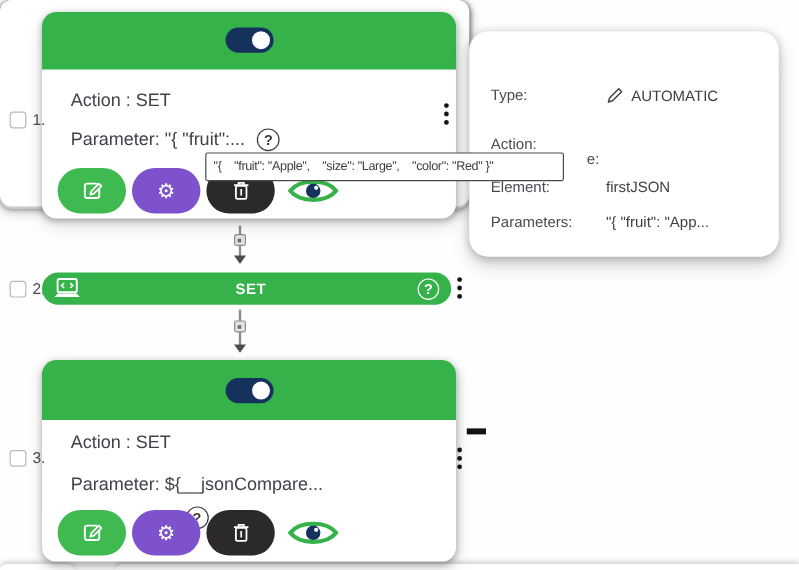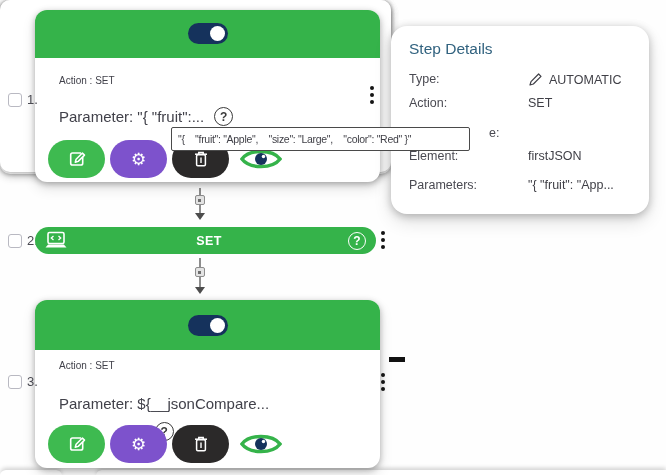"Step Details" div.panel-title { html: <div>Step Details</div> -> none }
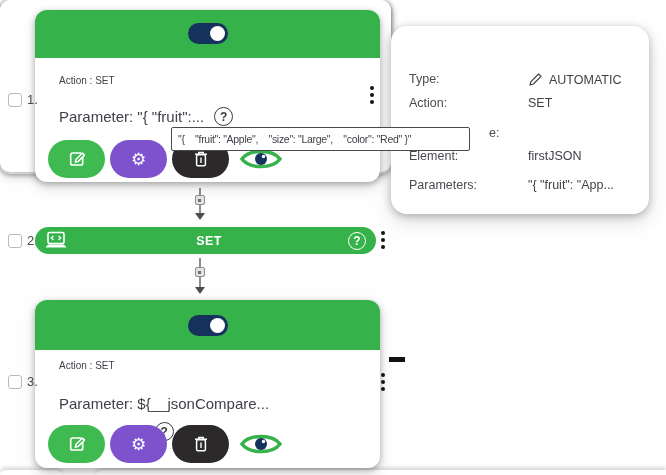"Action : SET" .action-text { font-size: 10px -> 15px }
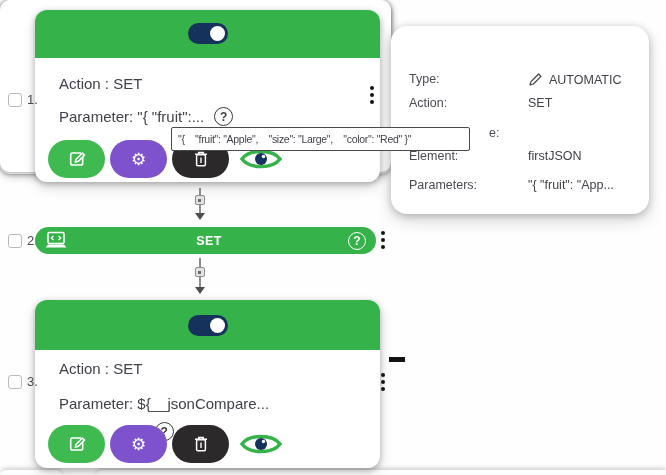"Type:" .sd-row { gap: 23px -> none }
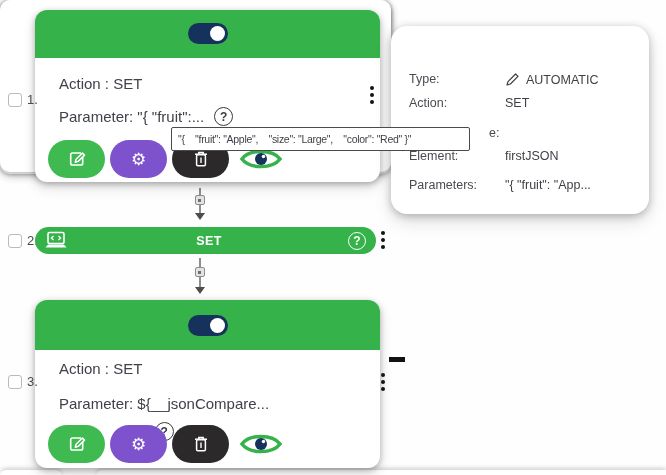"Action:" .r2 { flex-direction: none -> column; top: 70px -> 87px }
